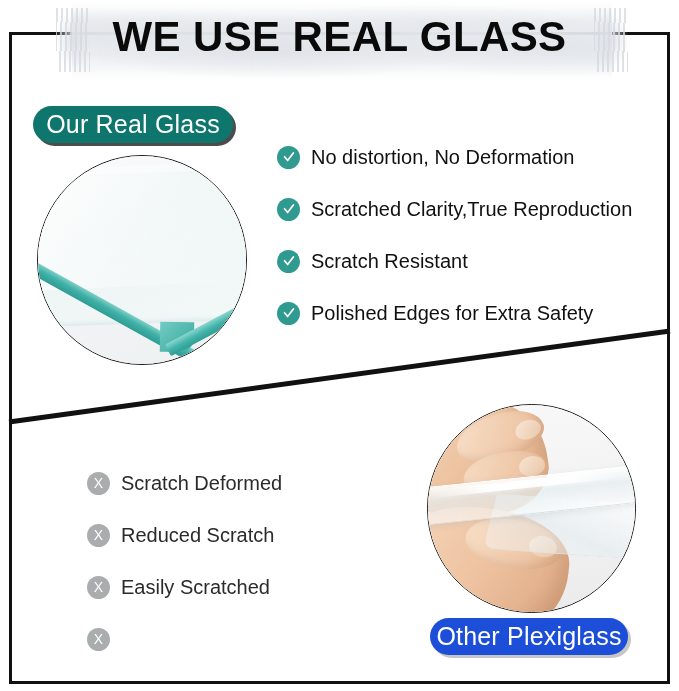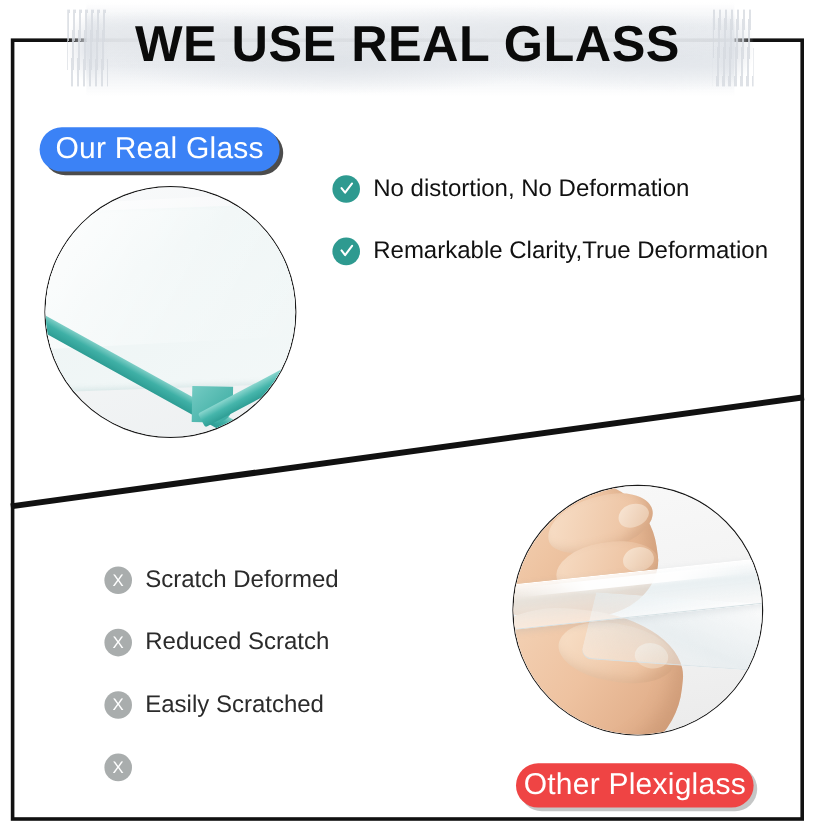"Our Real Glass" .pill-real { background: #3b82f6 -> #0f766e }
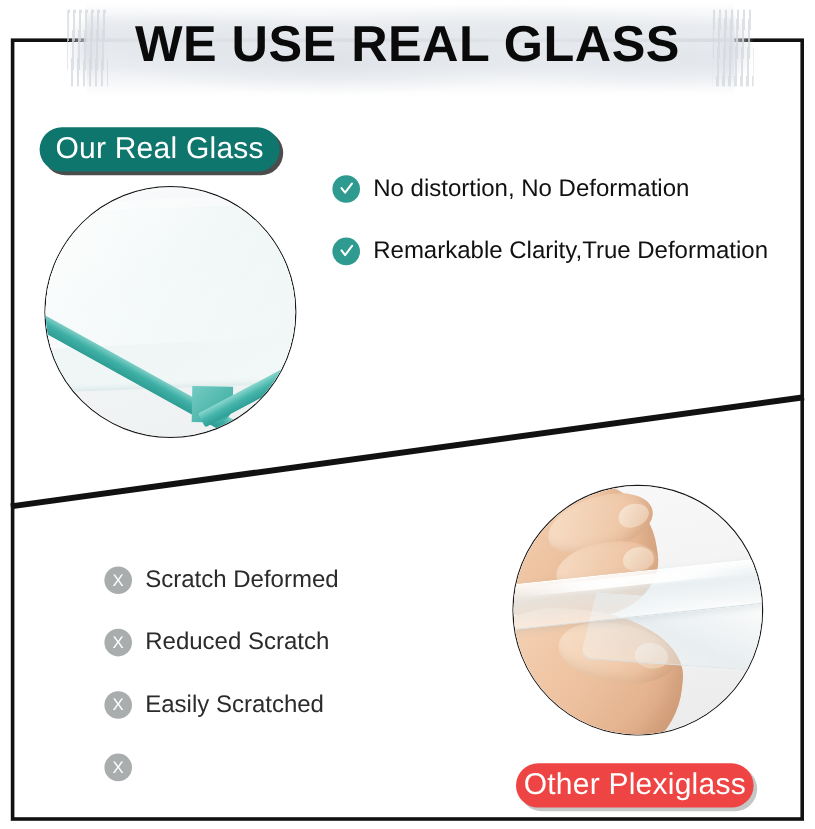"Remarkable Clarity,True Deformation" span.feature-label { text: Remarkable Clarity,True Deformation -> Scratched Clarity,True Reproduction }
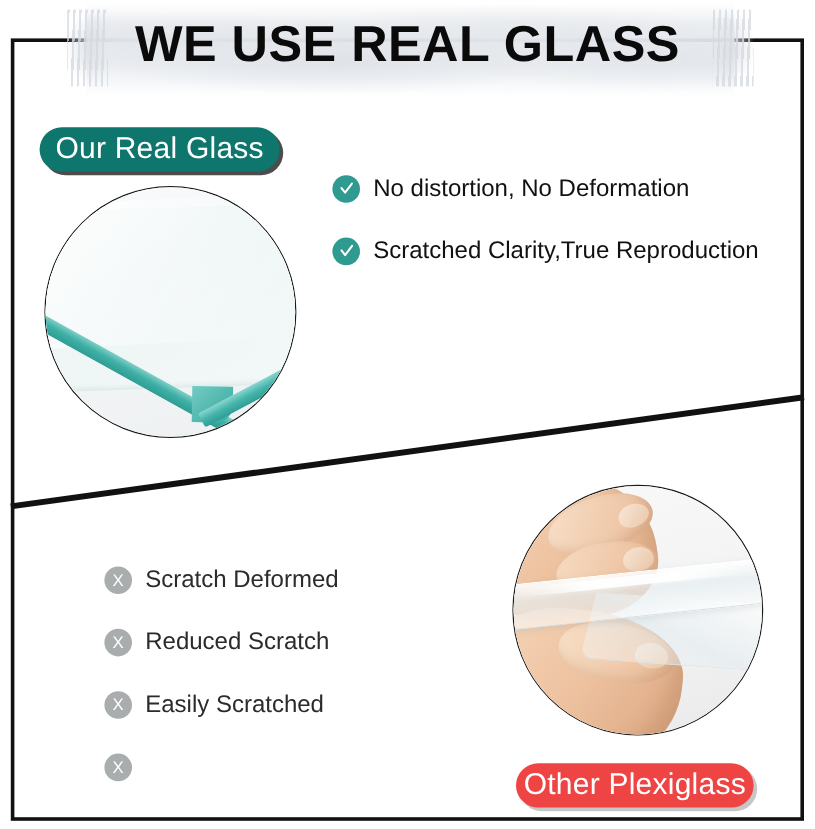"Scratch Resistant" div.feature-row { html: none -> <div> <span> <svg> <path></path> </svg> </span> <span>Scratch Resistant</span> </div> }
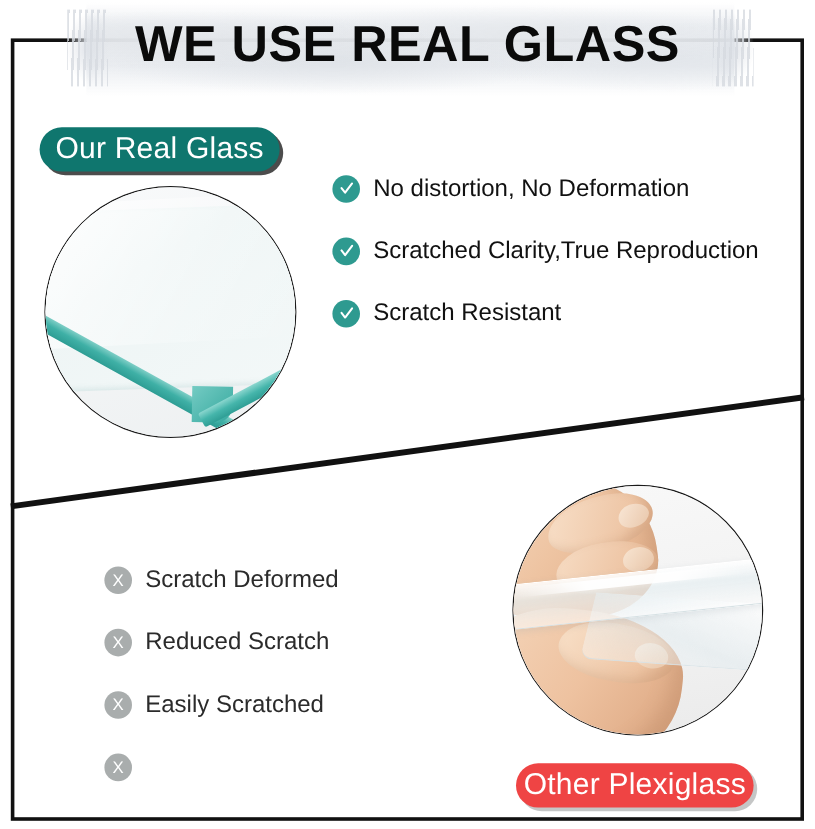"Polished Edges for Extra Safety" div.feature-row { html: none -> <div> <span> <svg> <path></path> </svg> </span> <span>Polished Edges for Extra Safety</span> </div> }
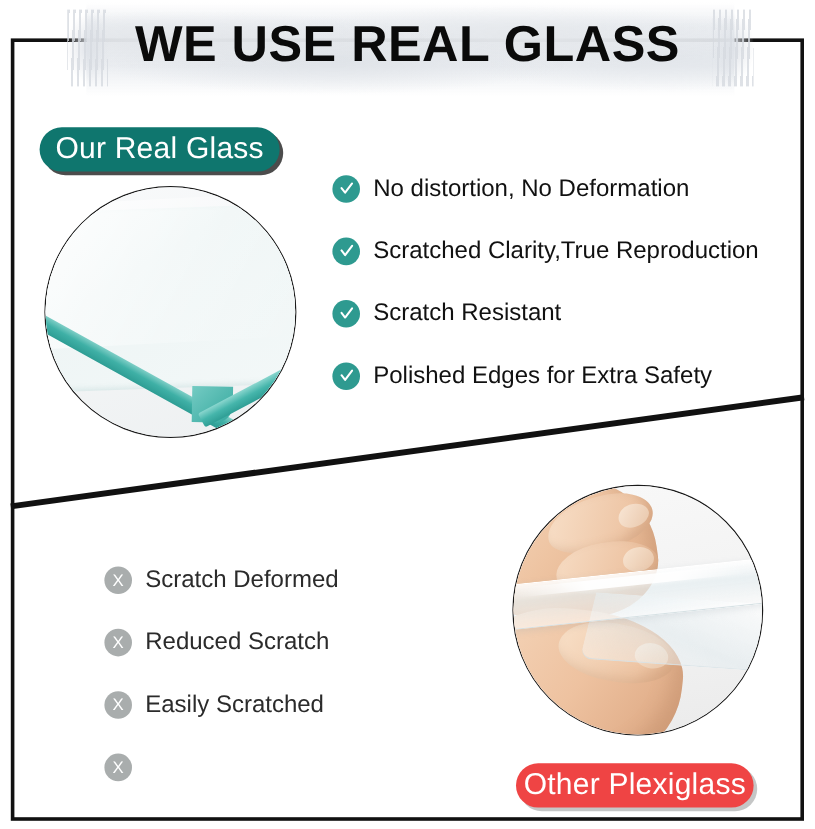"Other Plexiglass" .pill-other { background: #ef4444 -> #1d4ed8; top: 636px -> 618px }
